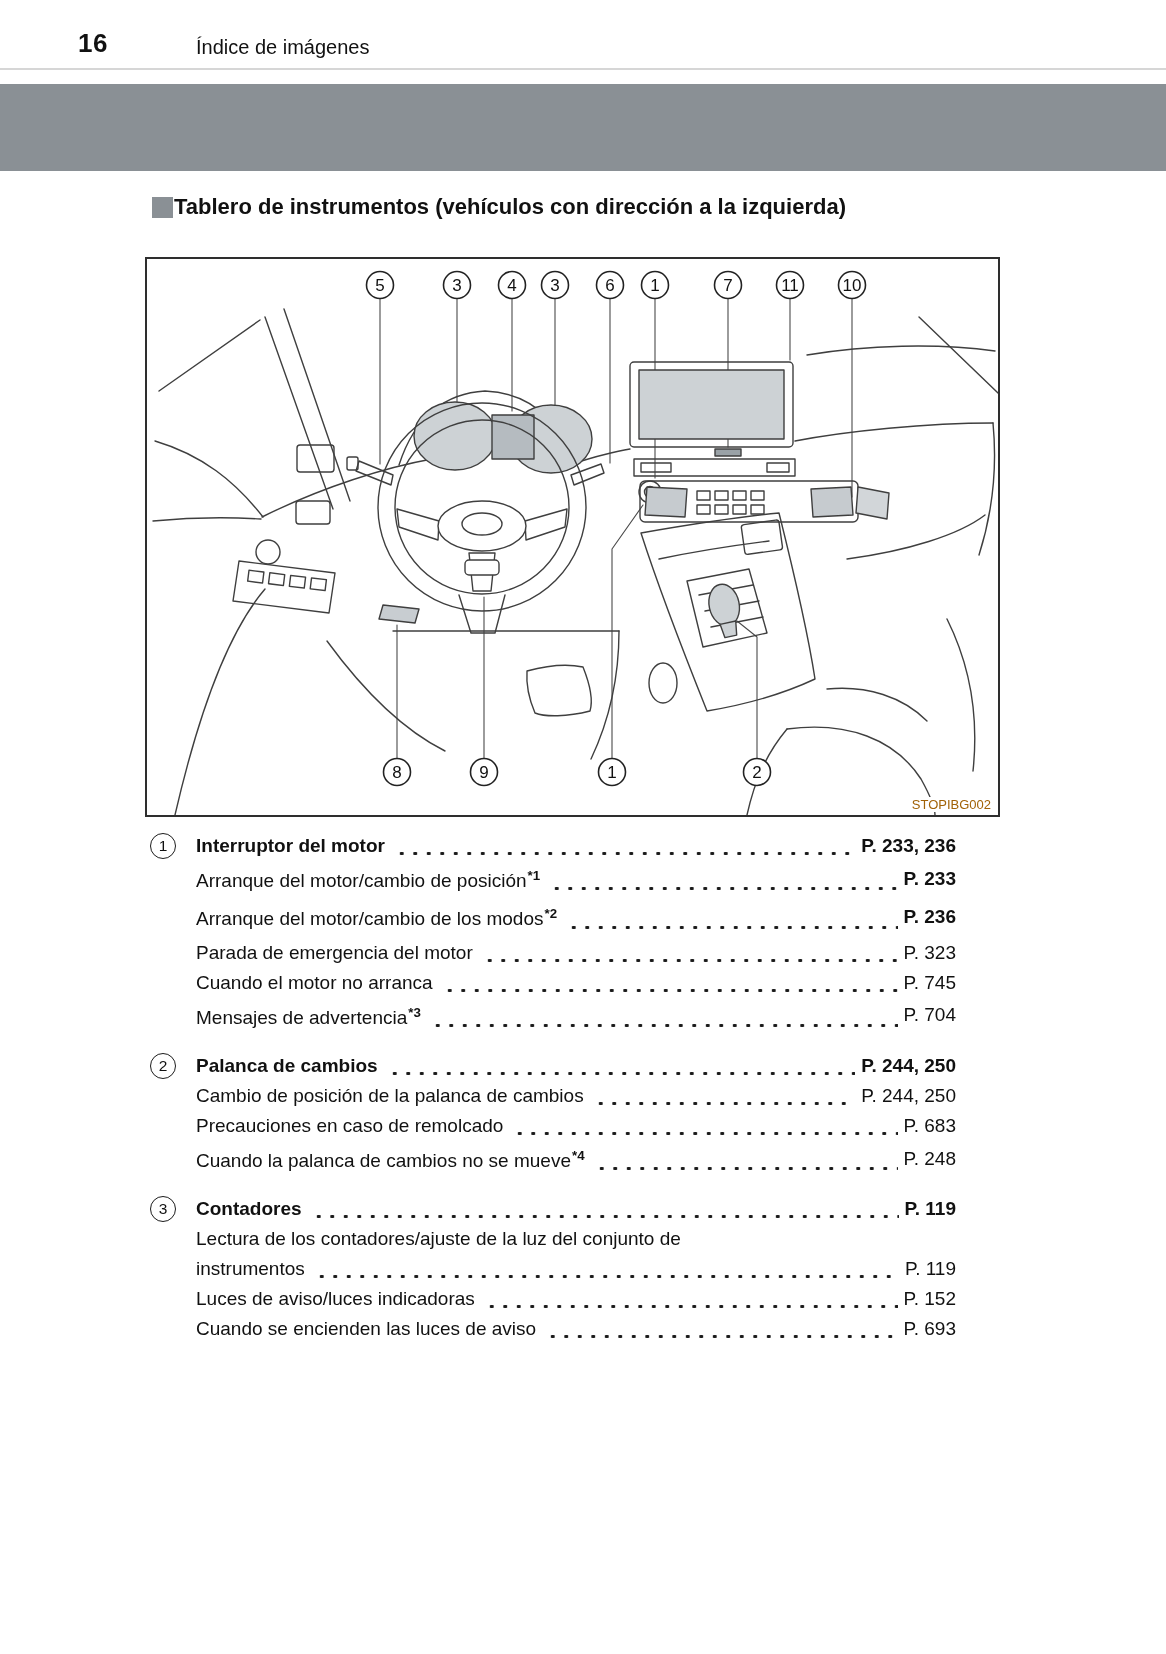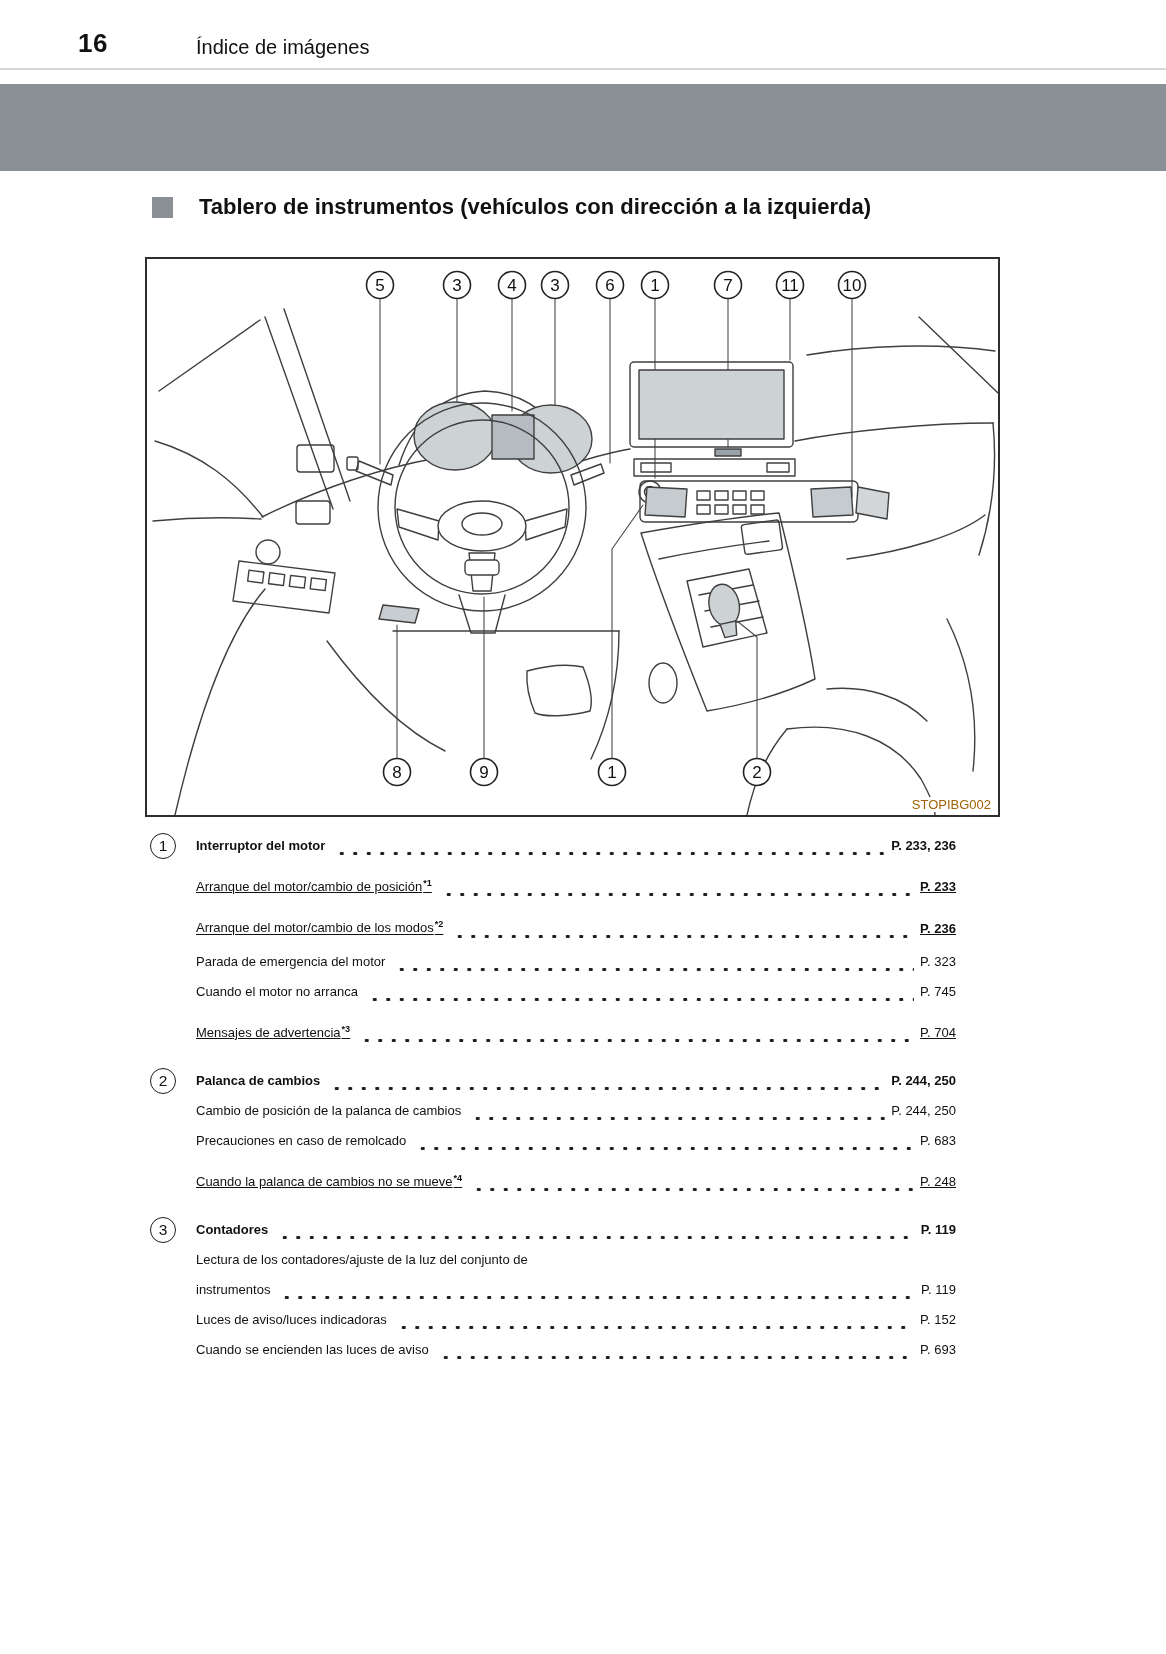"Tablero de instrumentos (vehículos con" .section-head { gap: 26px -> 1px }
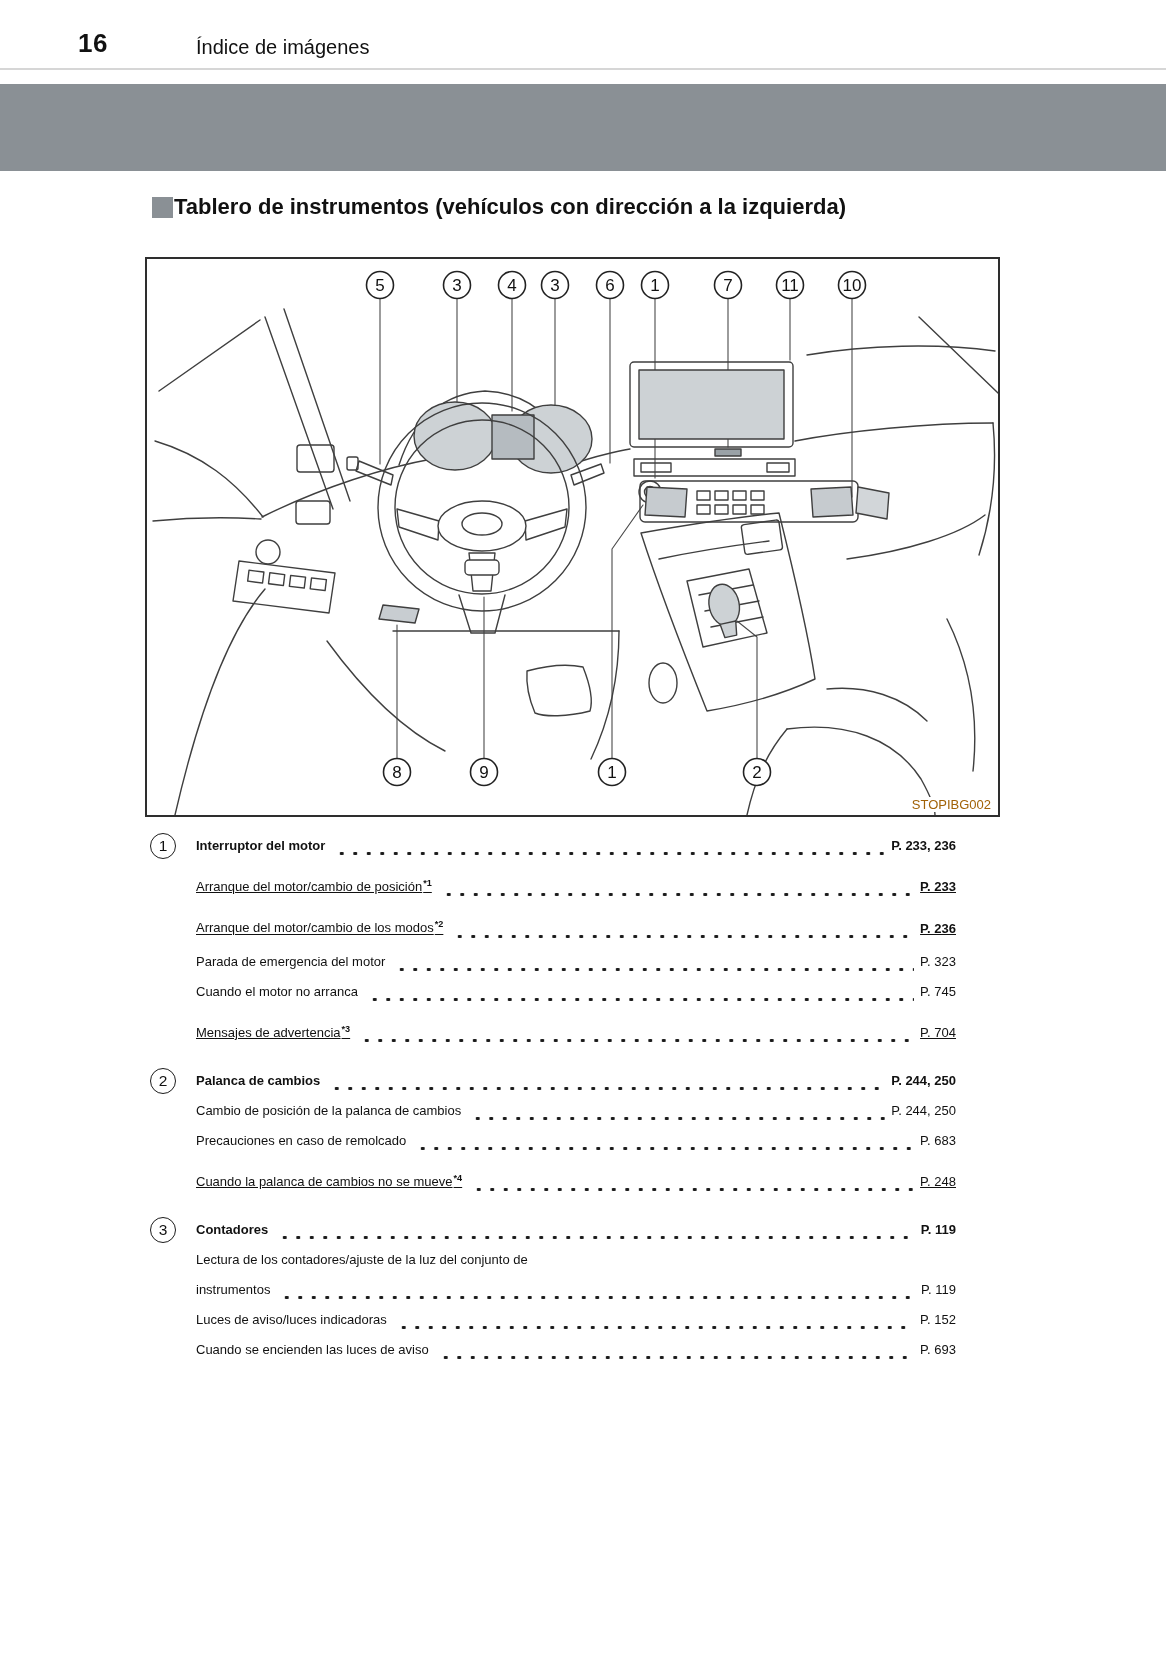"Interruptor del motor" .row { align-items: flex-end -> center; font-size: 13px -> 19px }
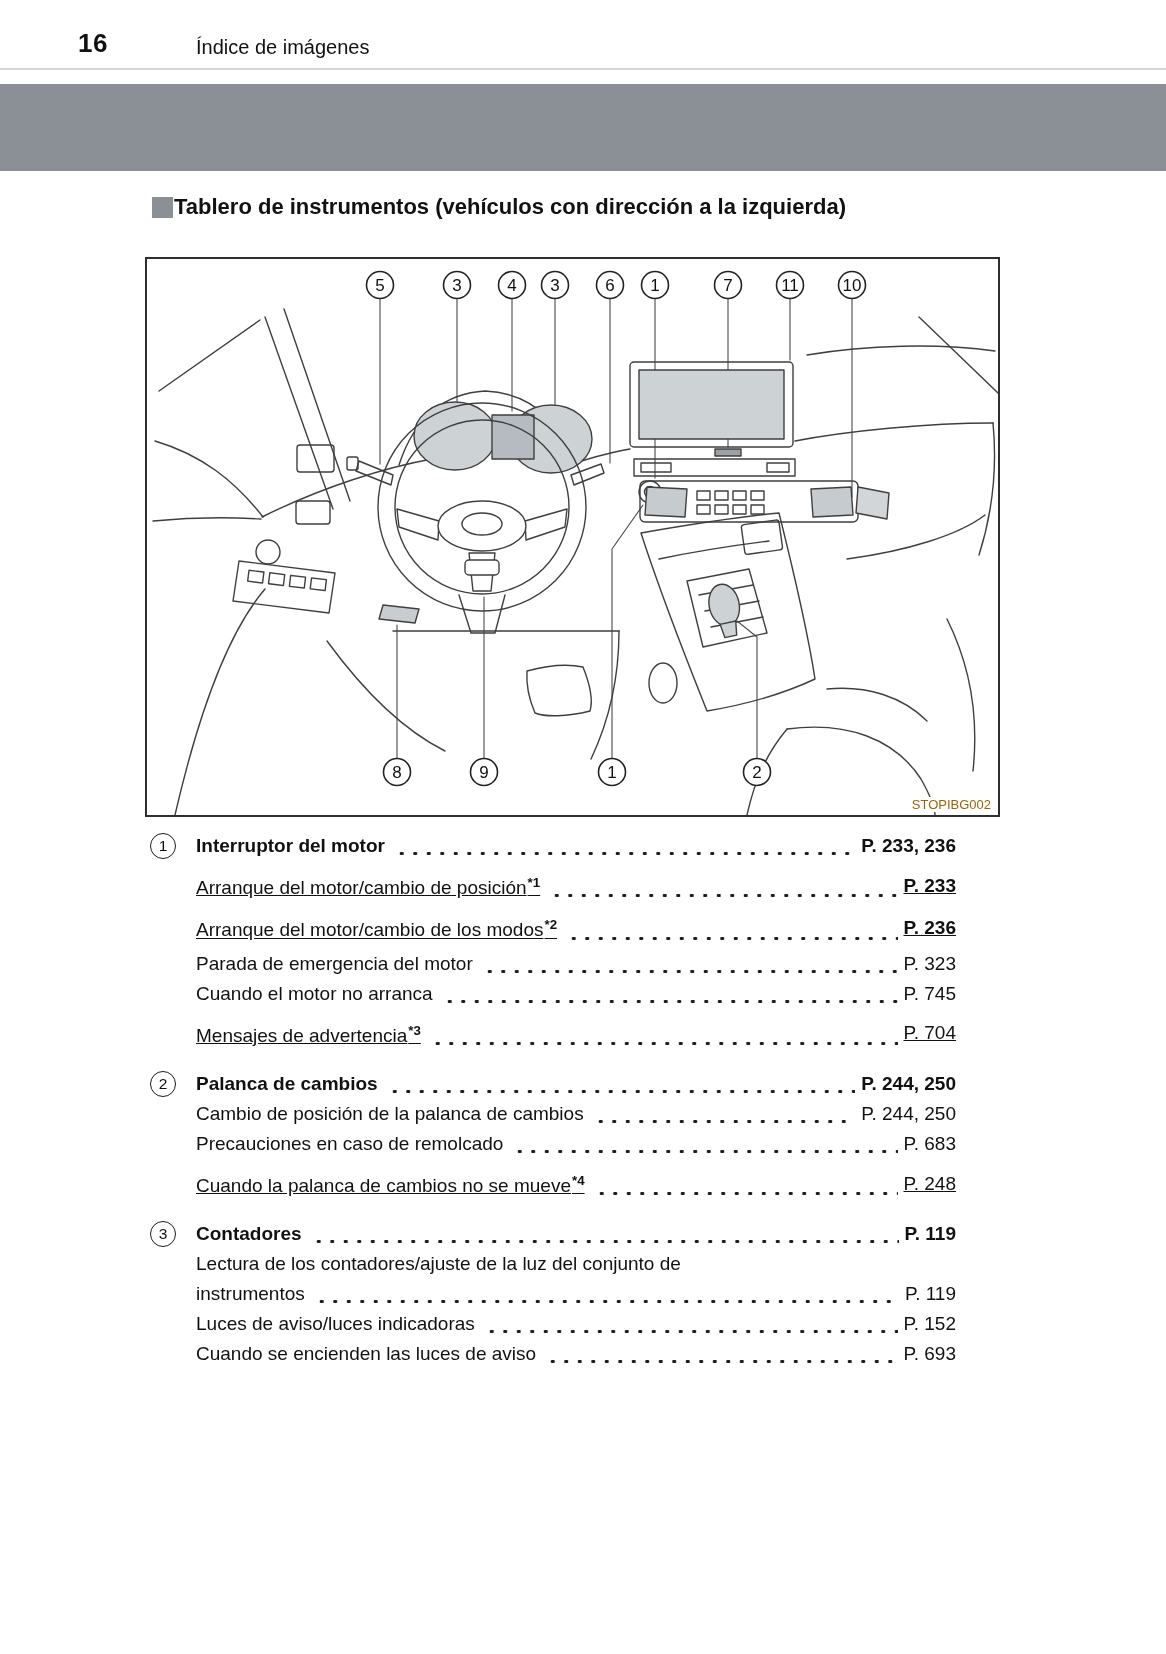"Arranque del motor/cambio de posición*1" .sup-row { margin-top: 7px -> none; text-decoration: underline -> none }
